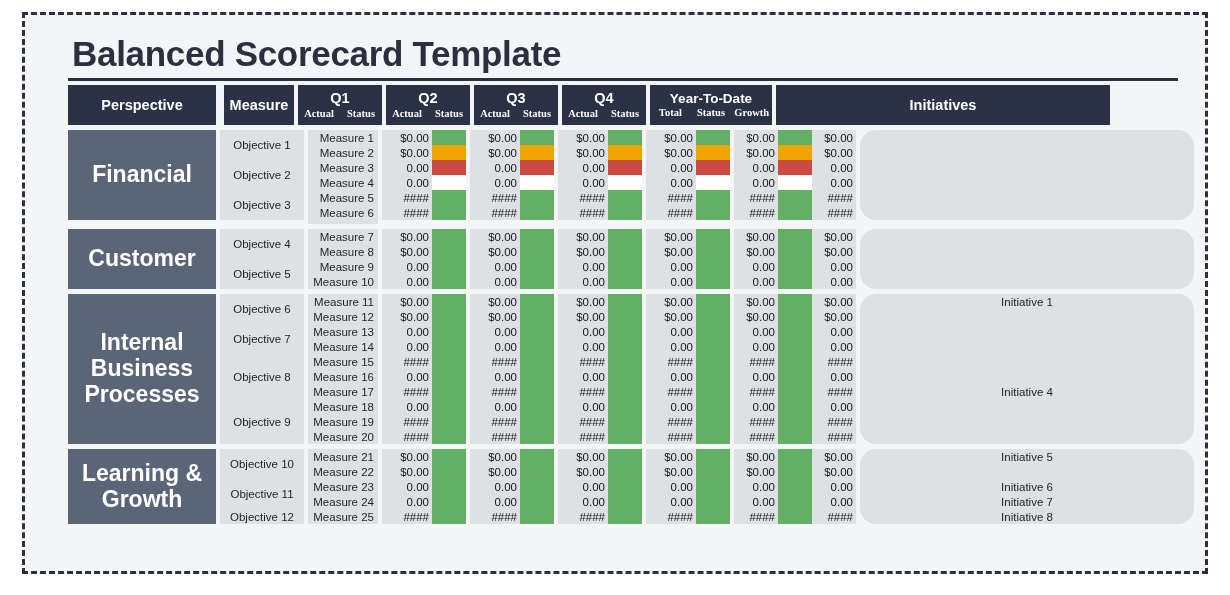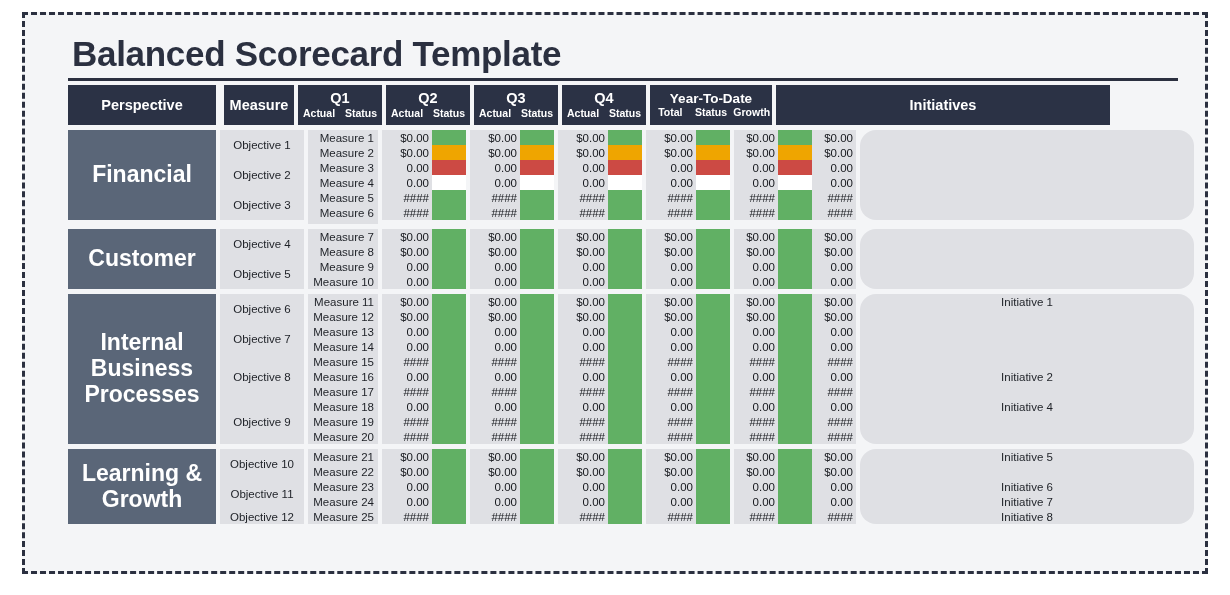"Actual" .hdr-sub { font-family: none -> Liberation Serif, serif }
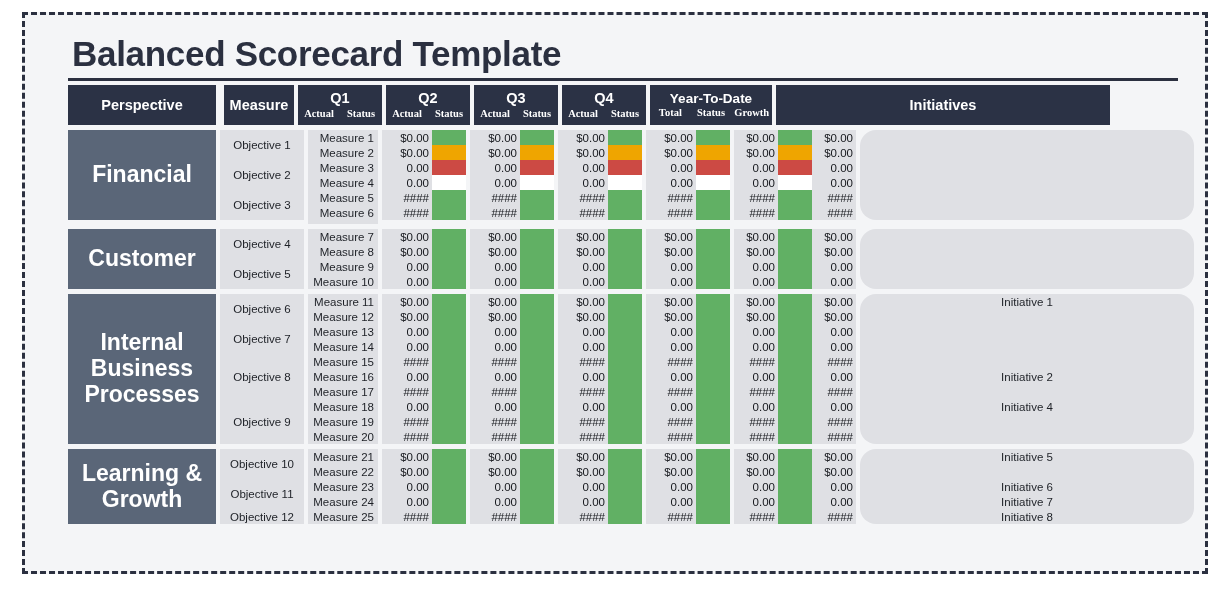"Initiative 2" div.init-cell { html: <div>Initiative 2</div> -> none }
